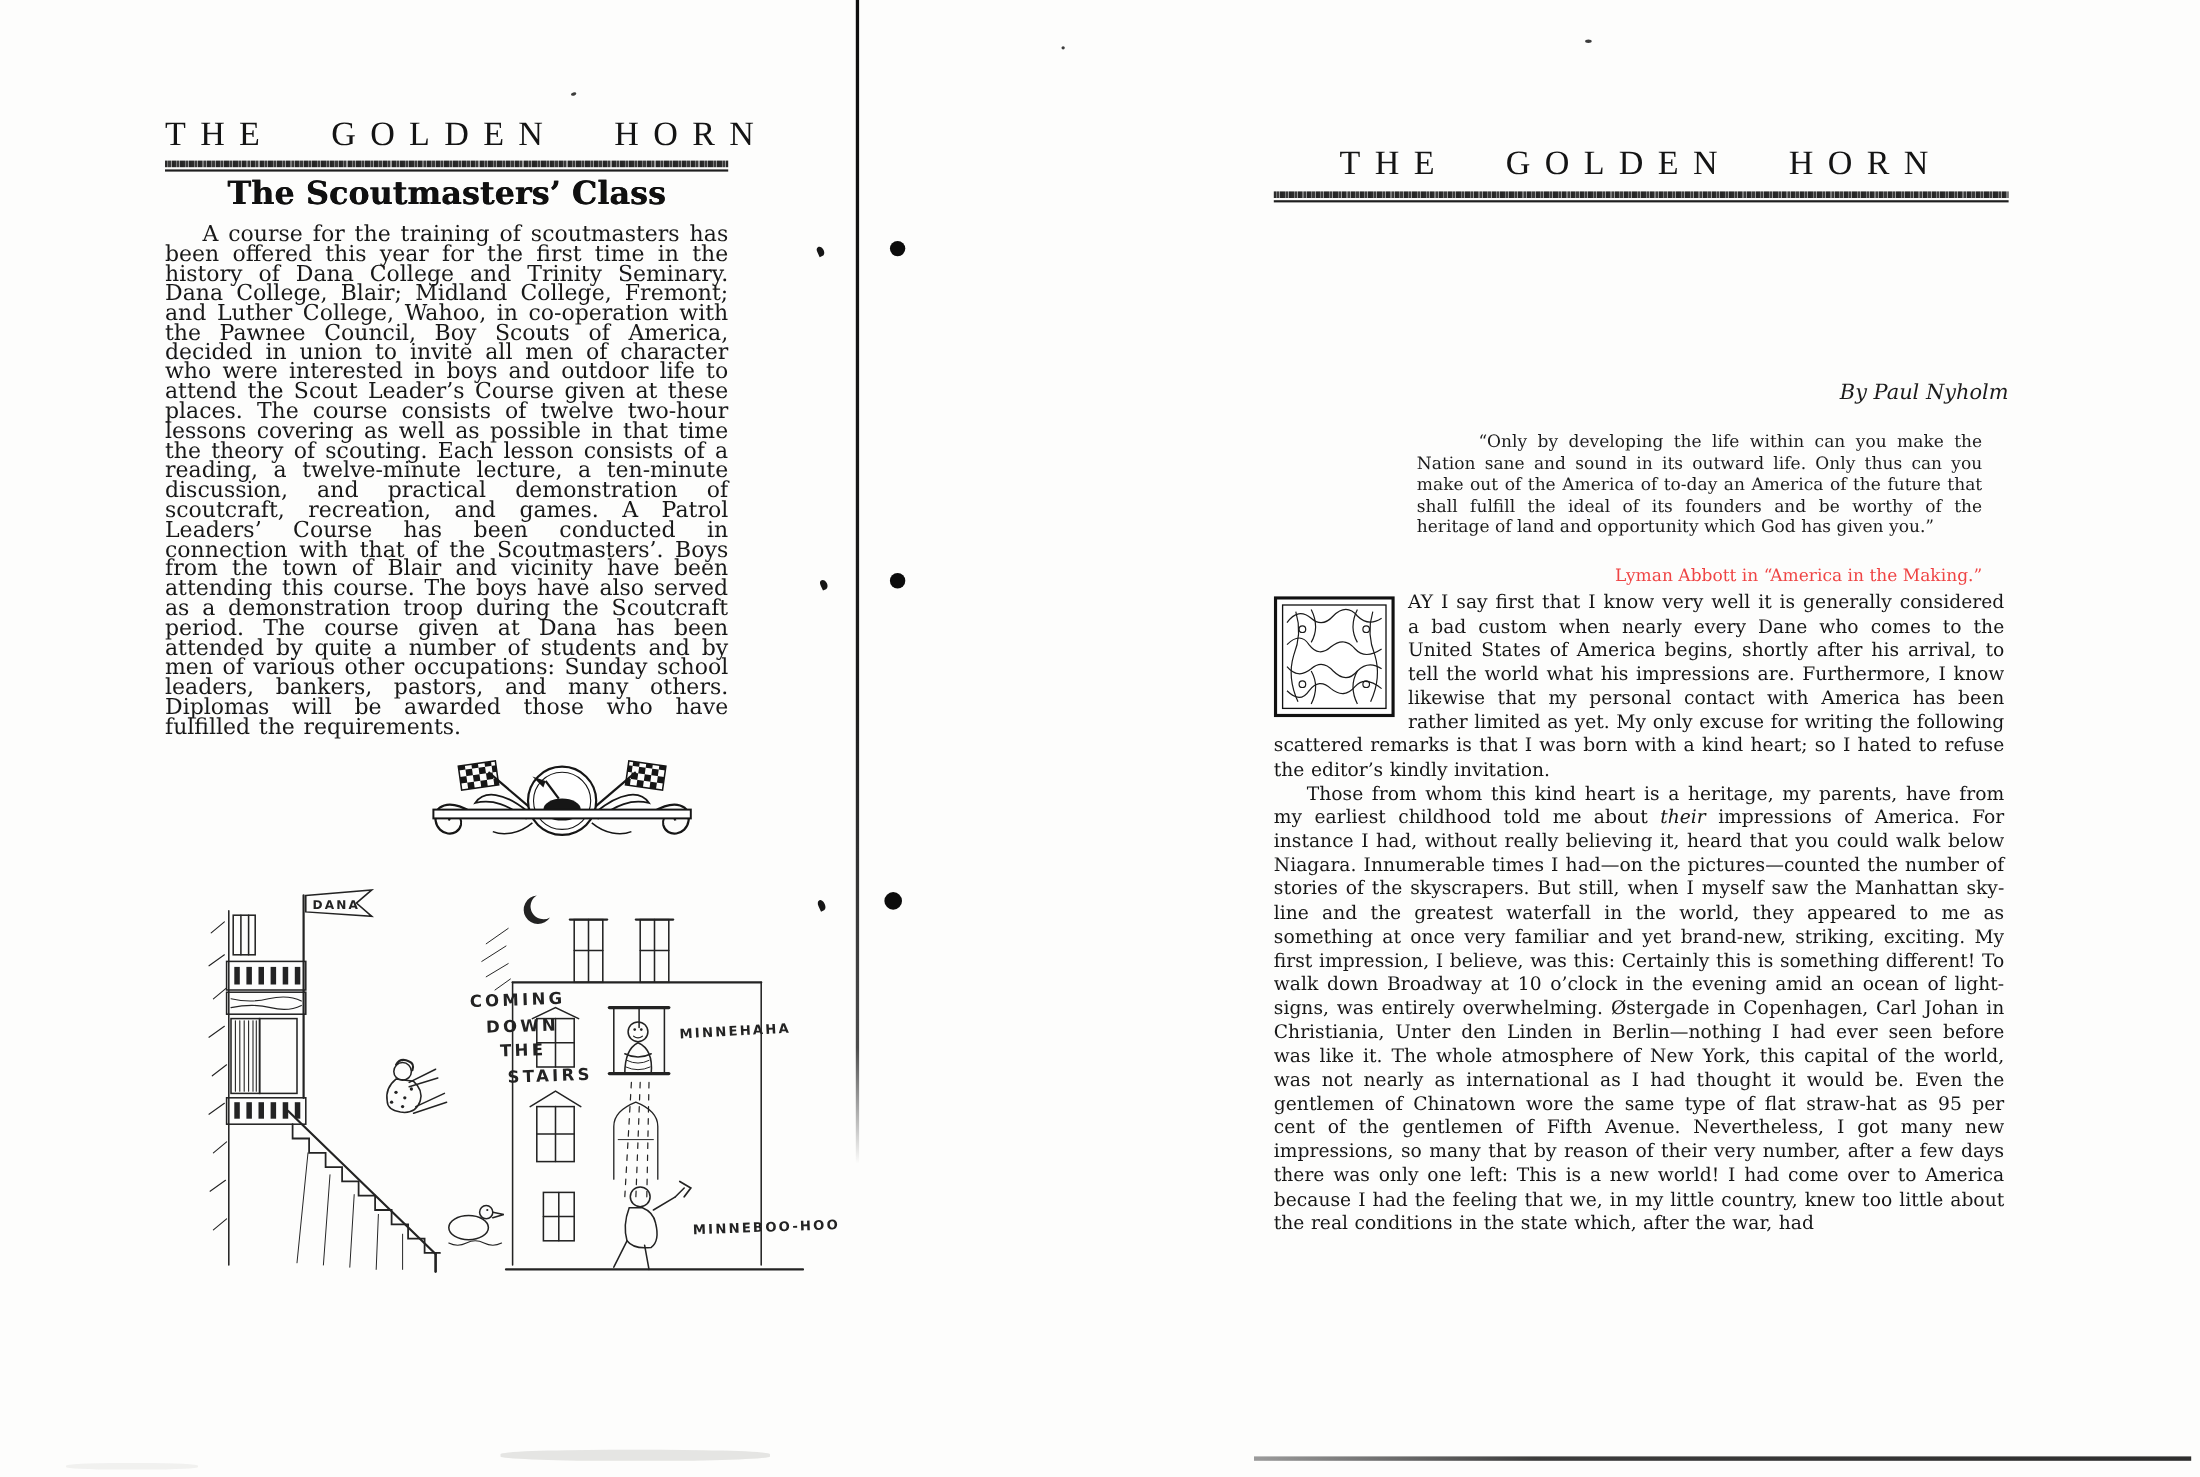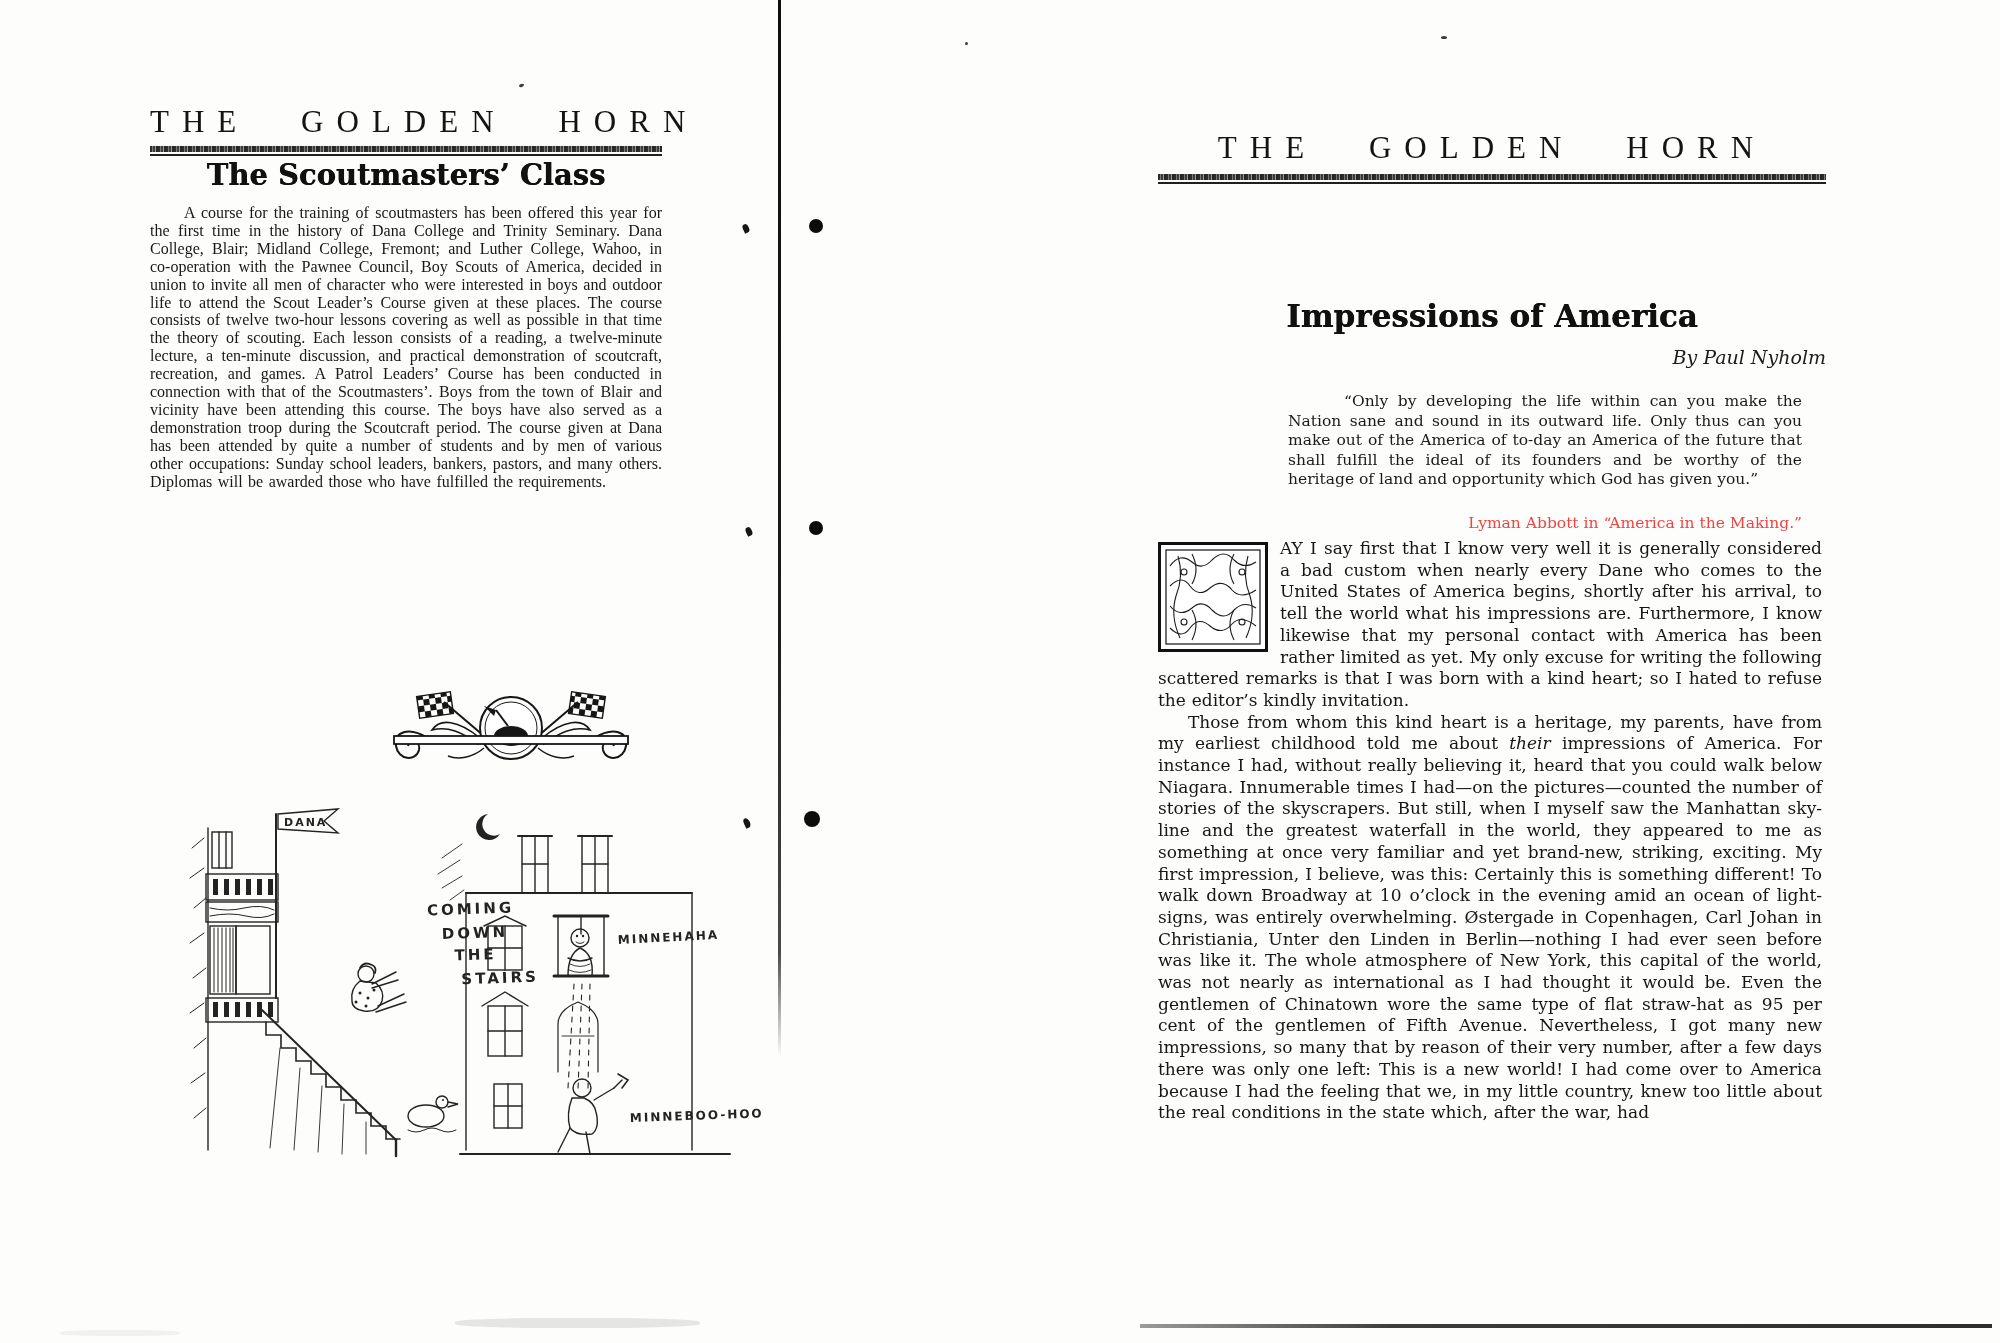"A course for the training" .bodytext { font-family: Liberation Serif, serif -> none; font-size: 16px -> 20px }
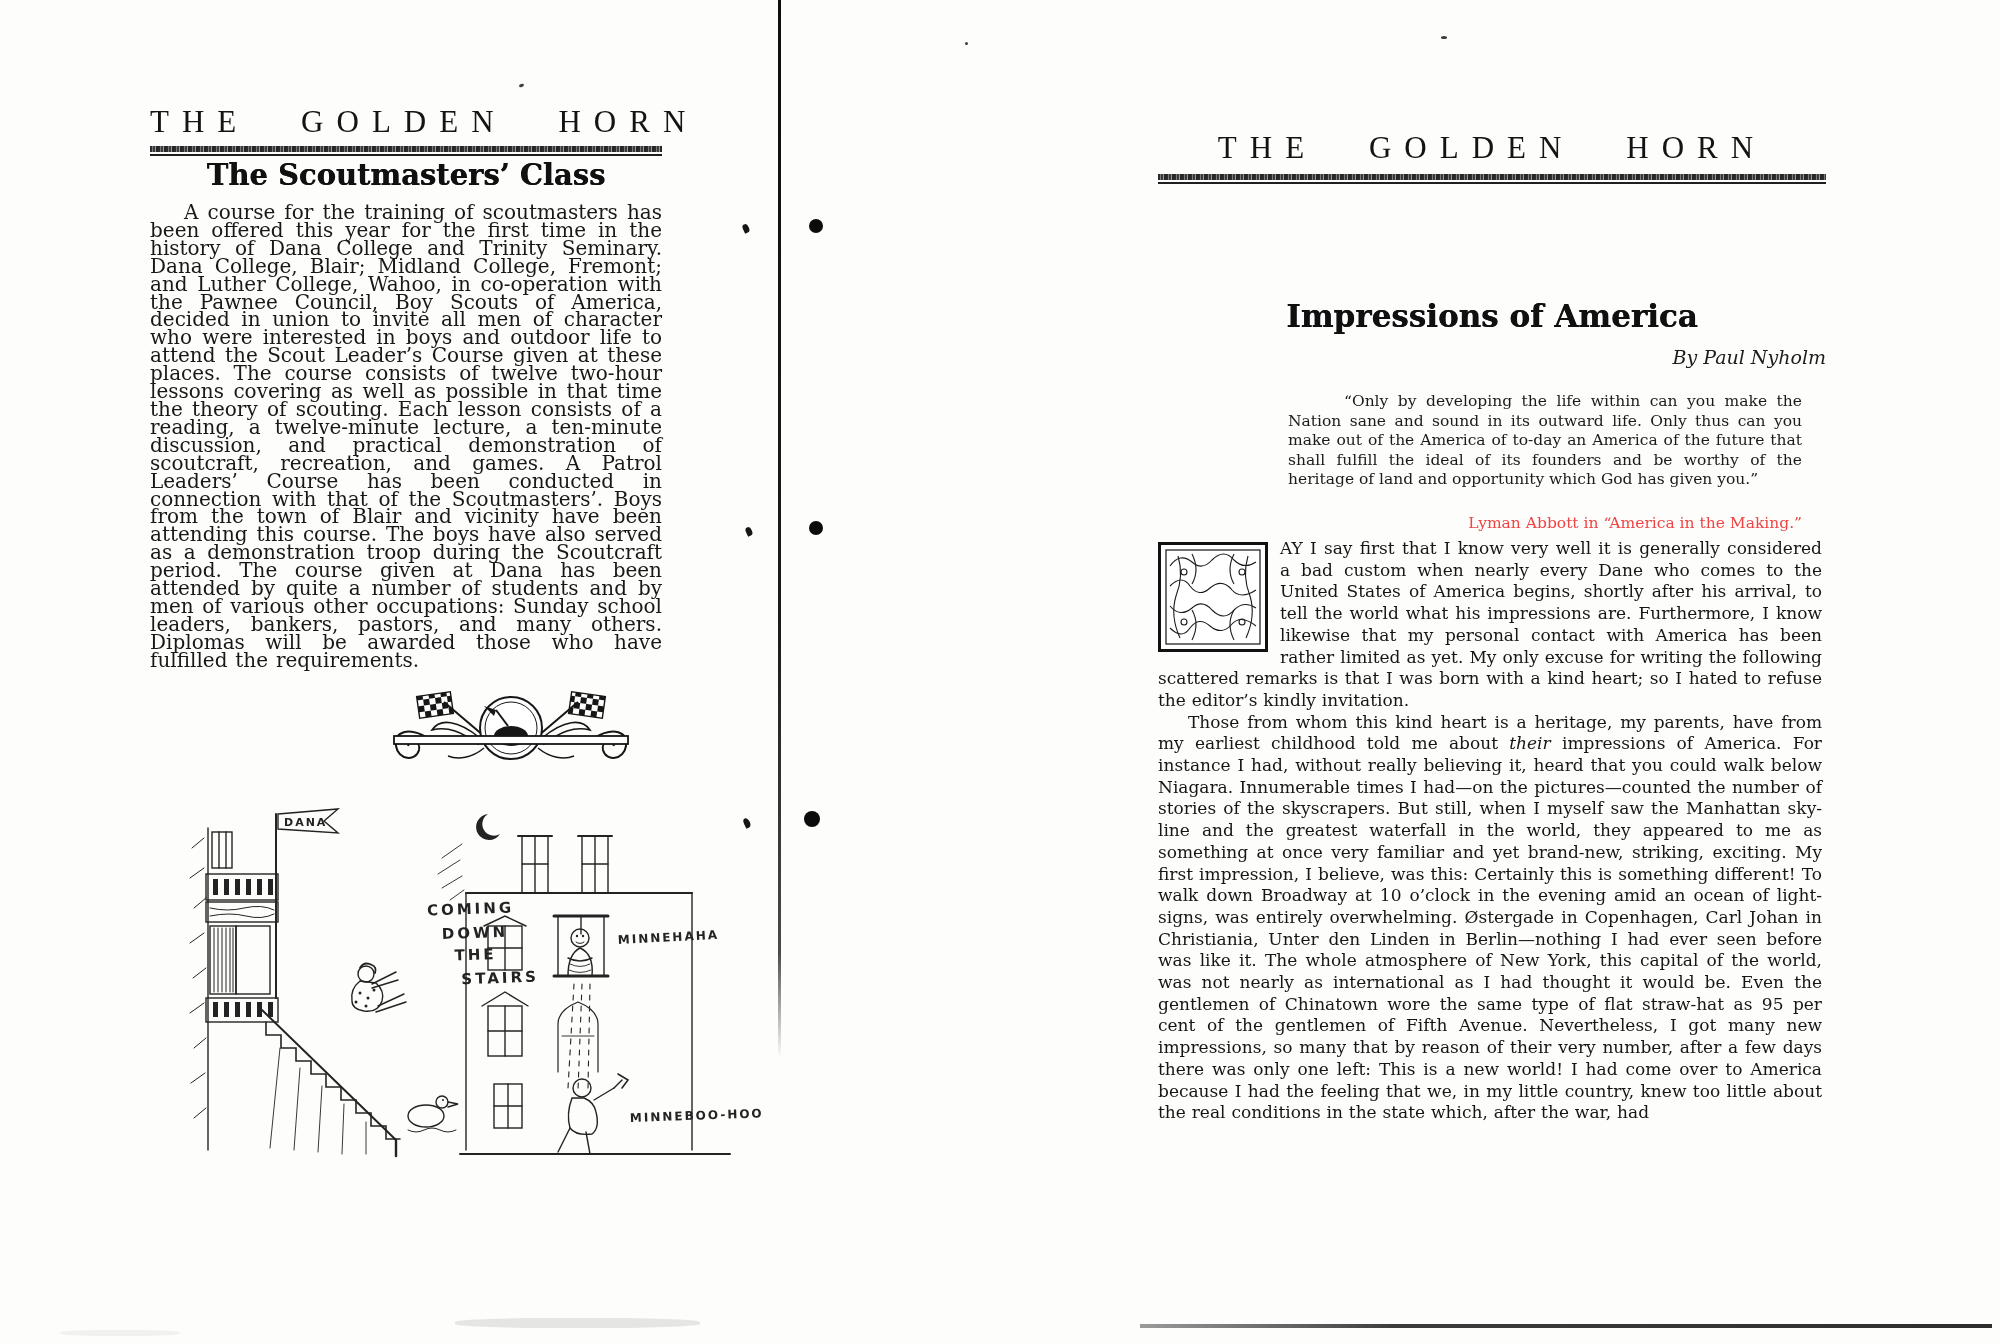"Impressions of America" div.abs { html: <div>Impressions of America</div> -> none }
